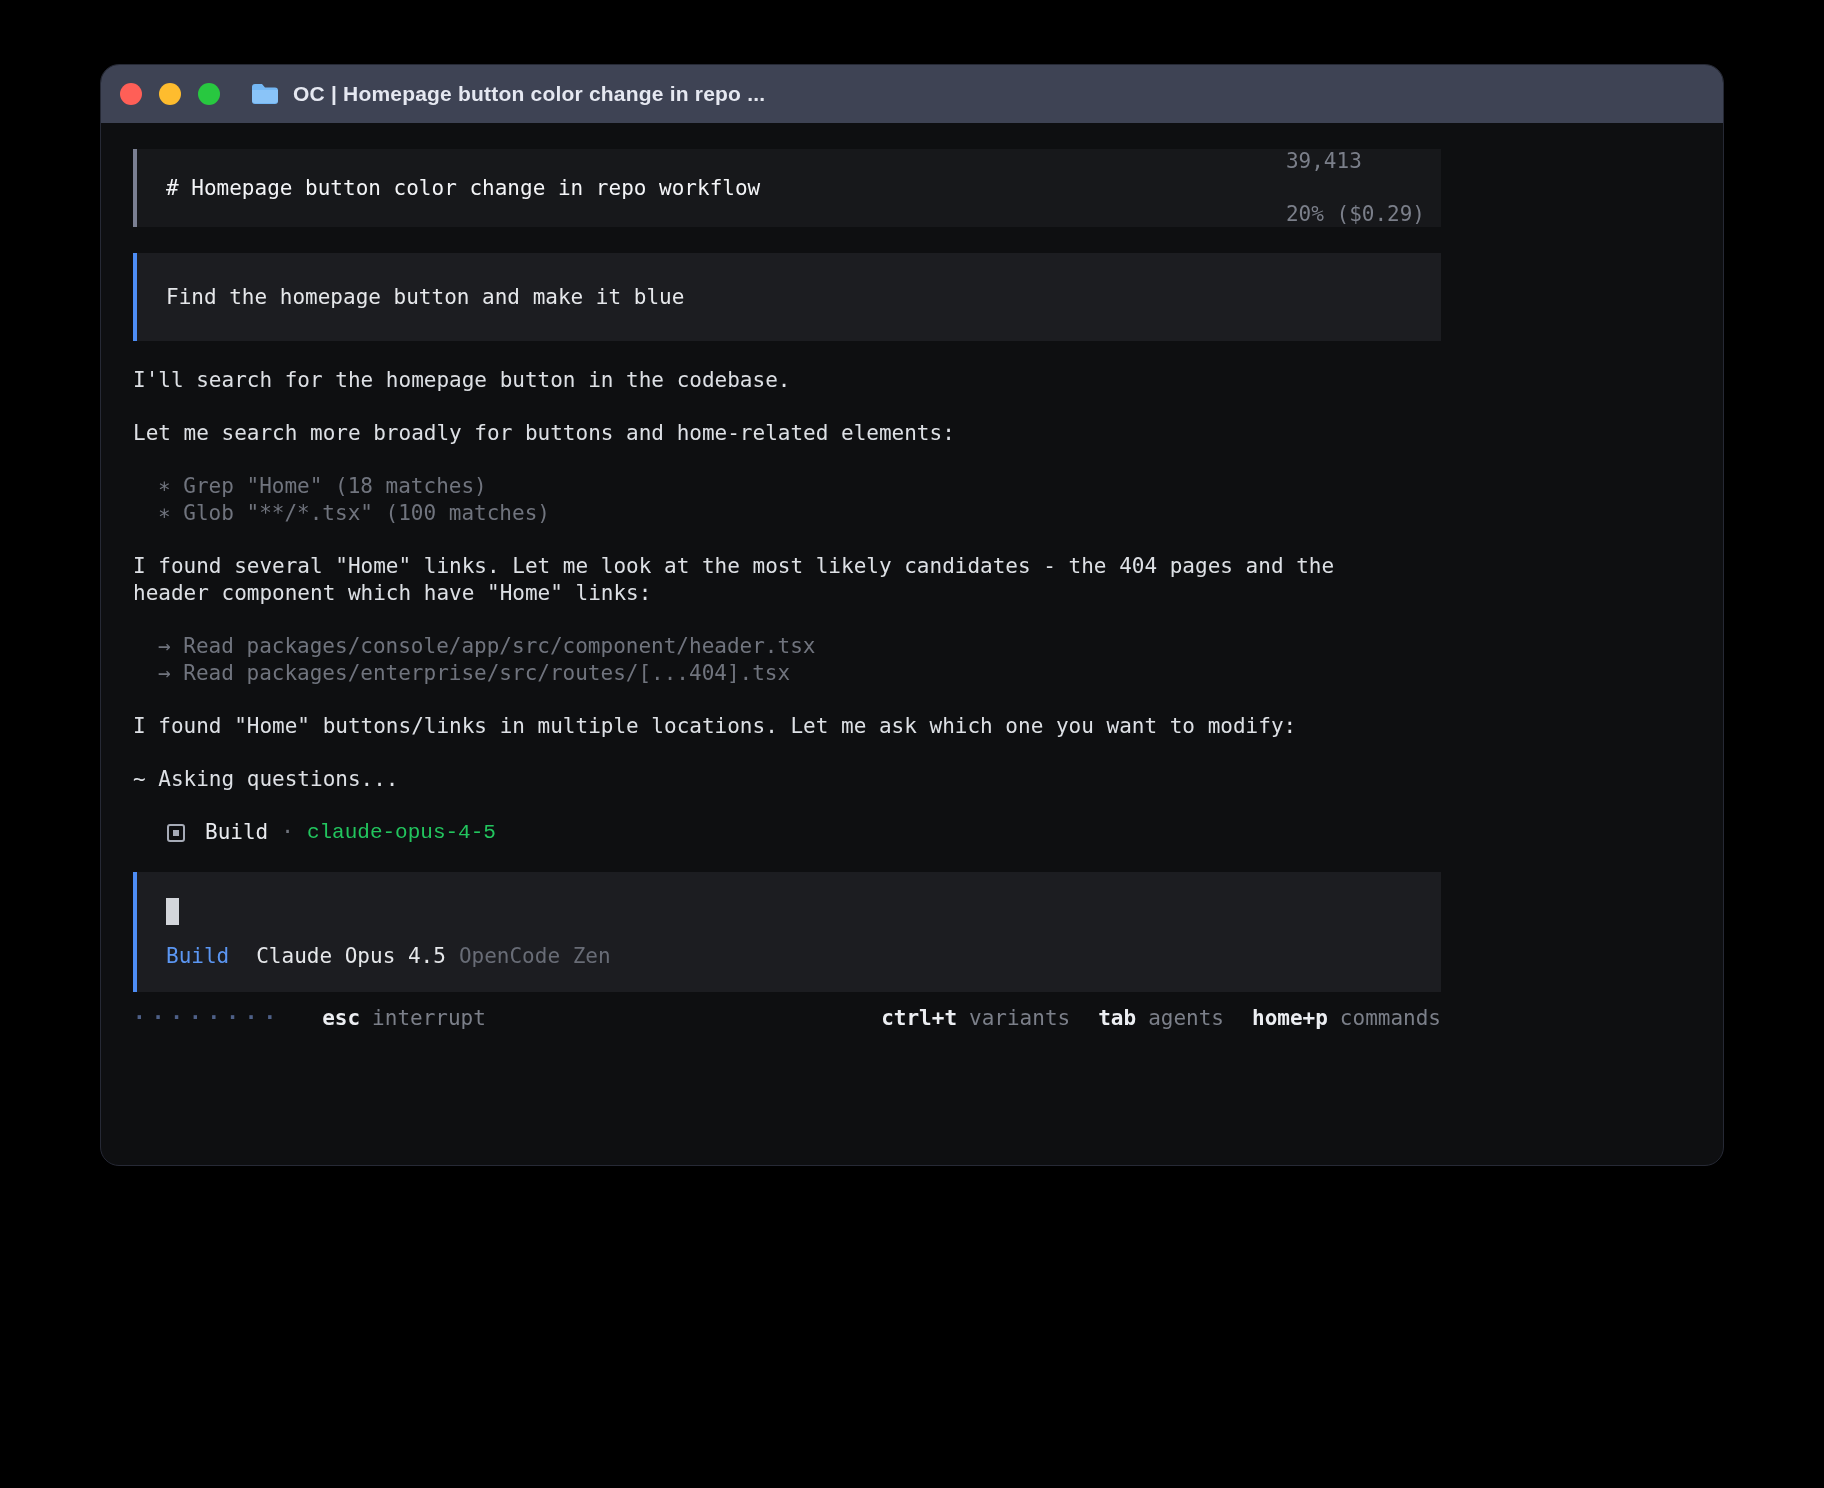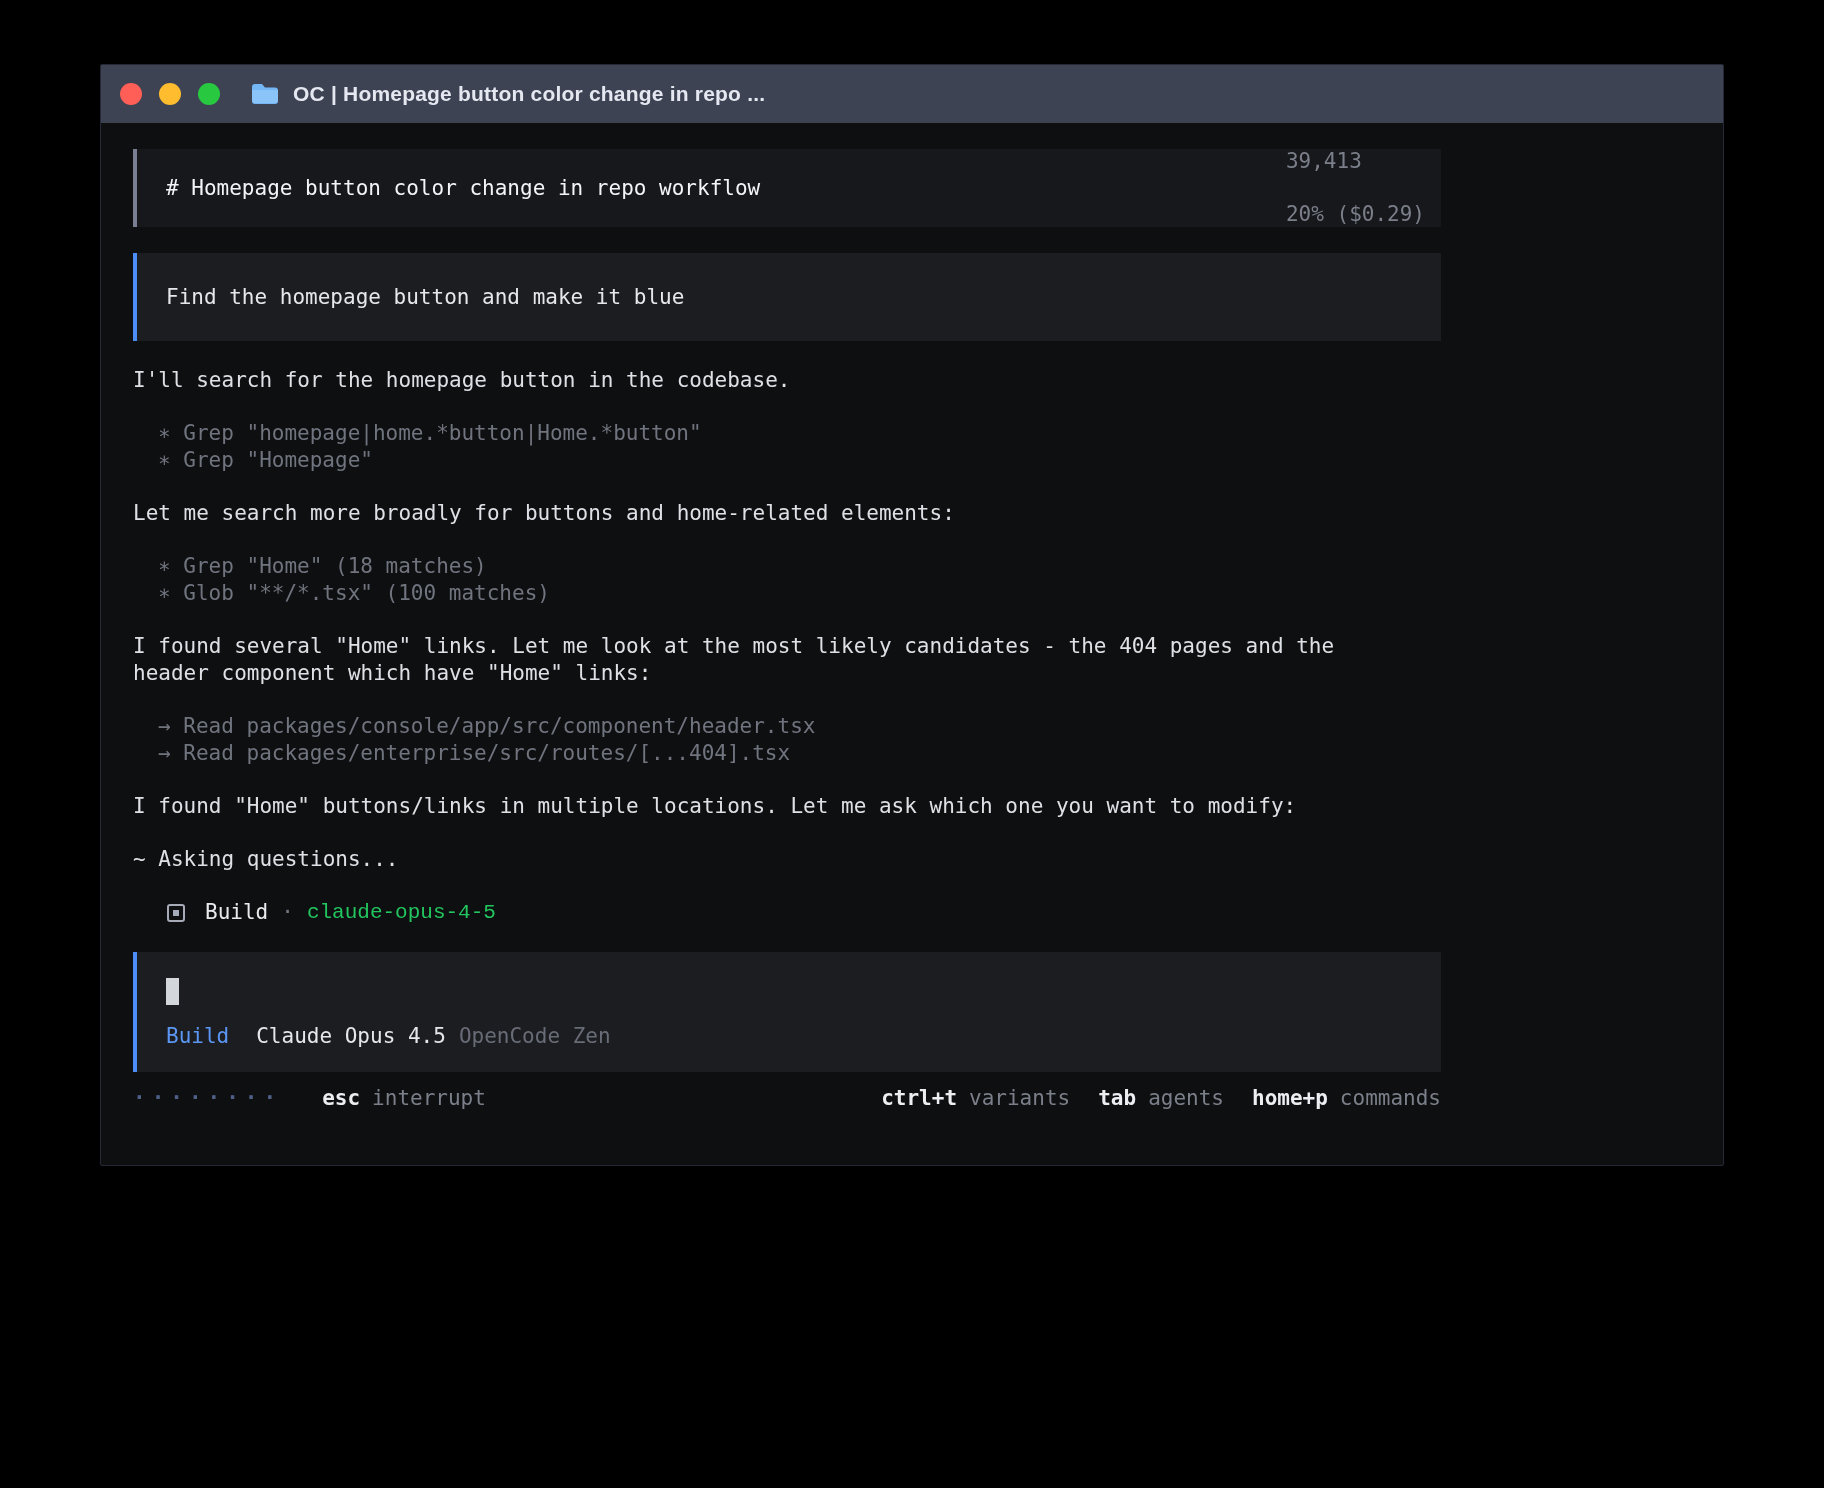"OC | Homepage button color" .window { border-radius: 2px -> 19px }
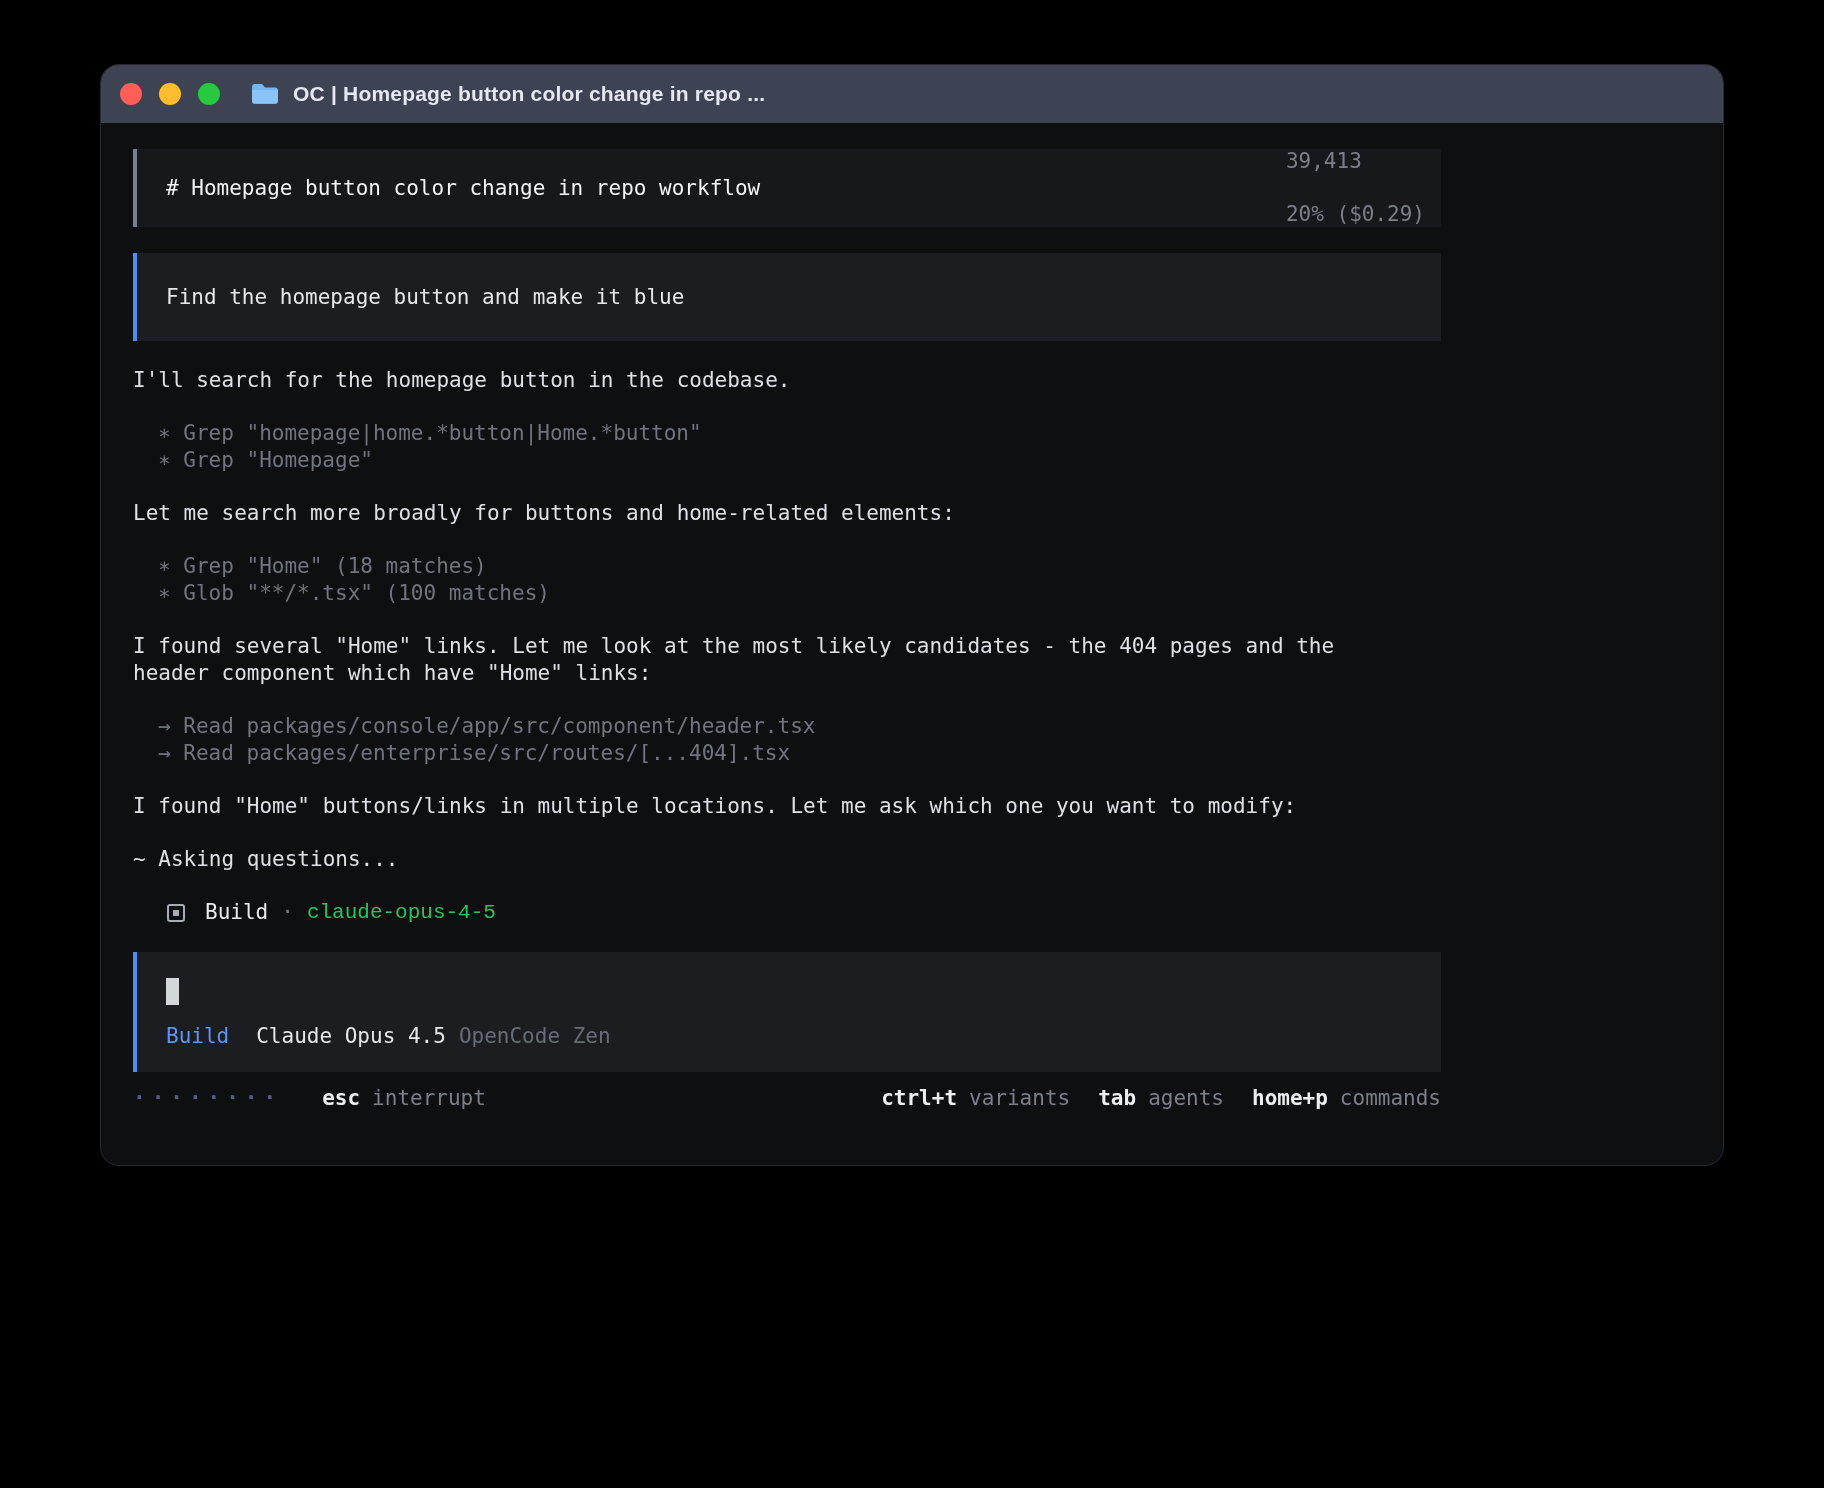"∗ Grep" div.tool-group { html: <div> <div>∗ Grep "homepage|home.*button|Home.*button"</div> <div>∗ Grep "Homepage"</div> </div> -> none }
